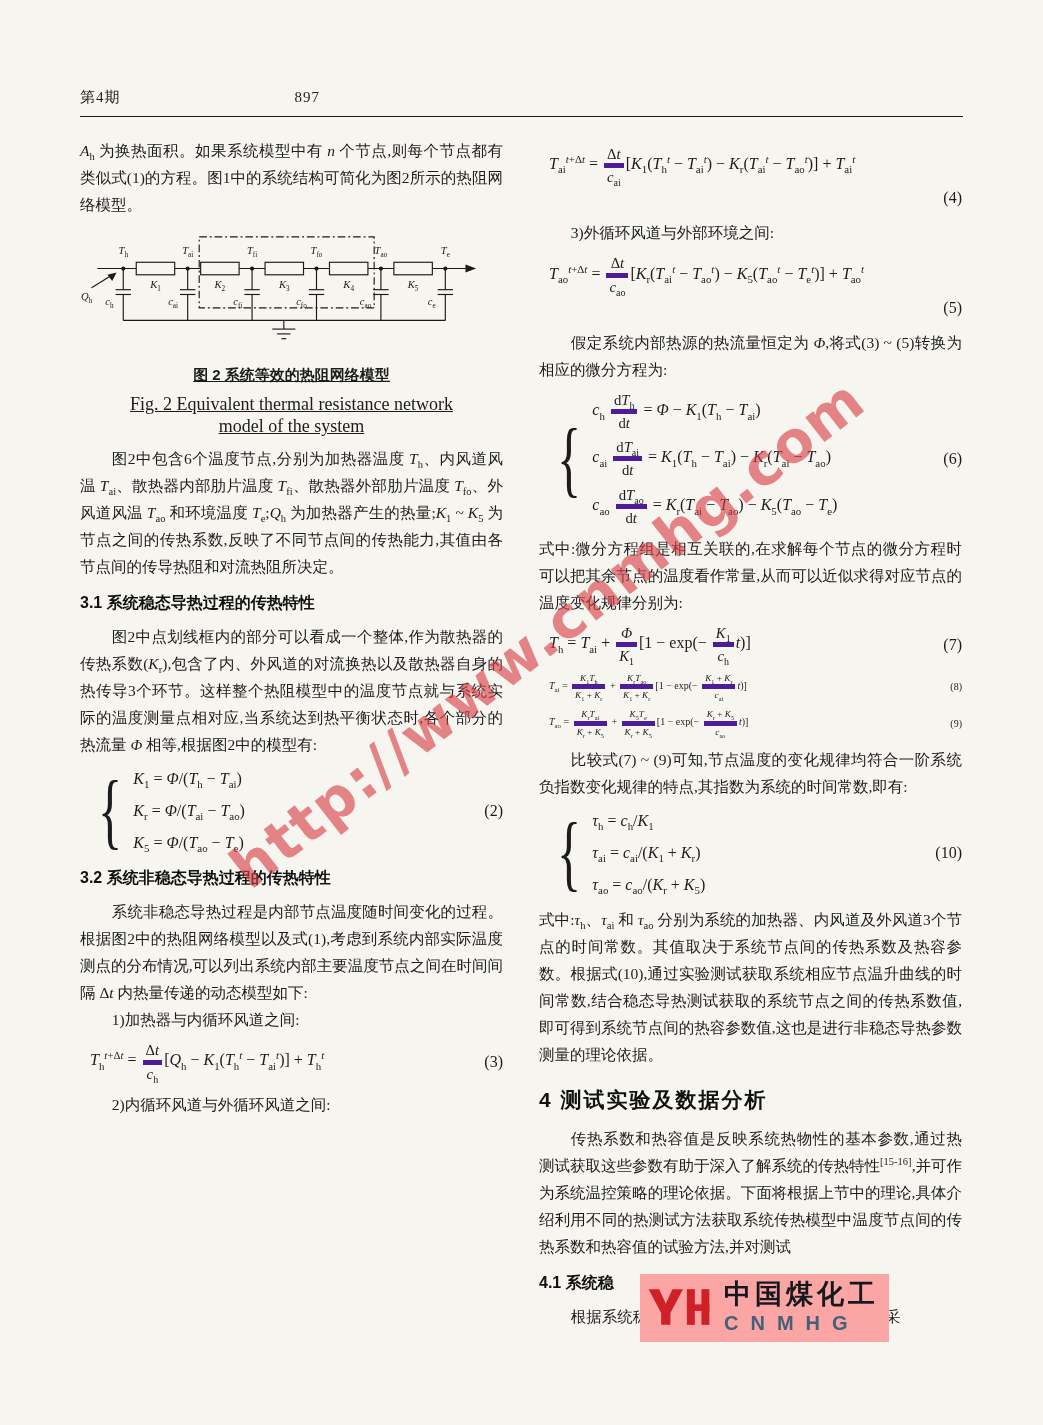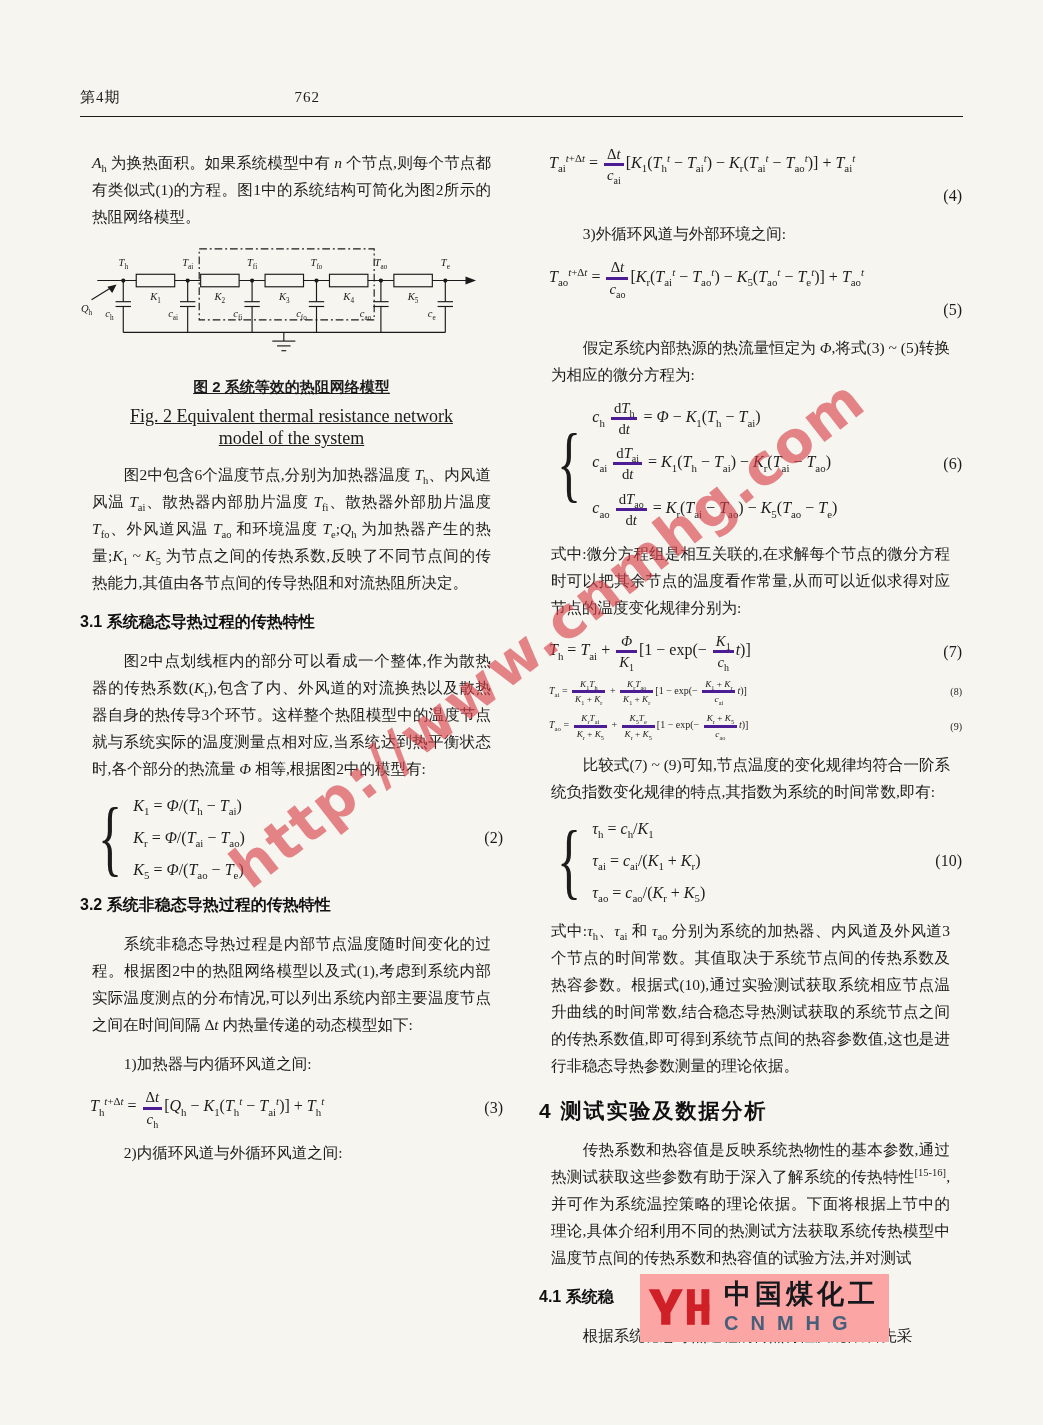"762" span.pnum { text: 762 -> 897 }
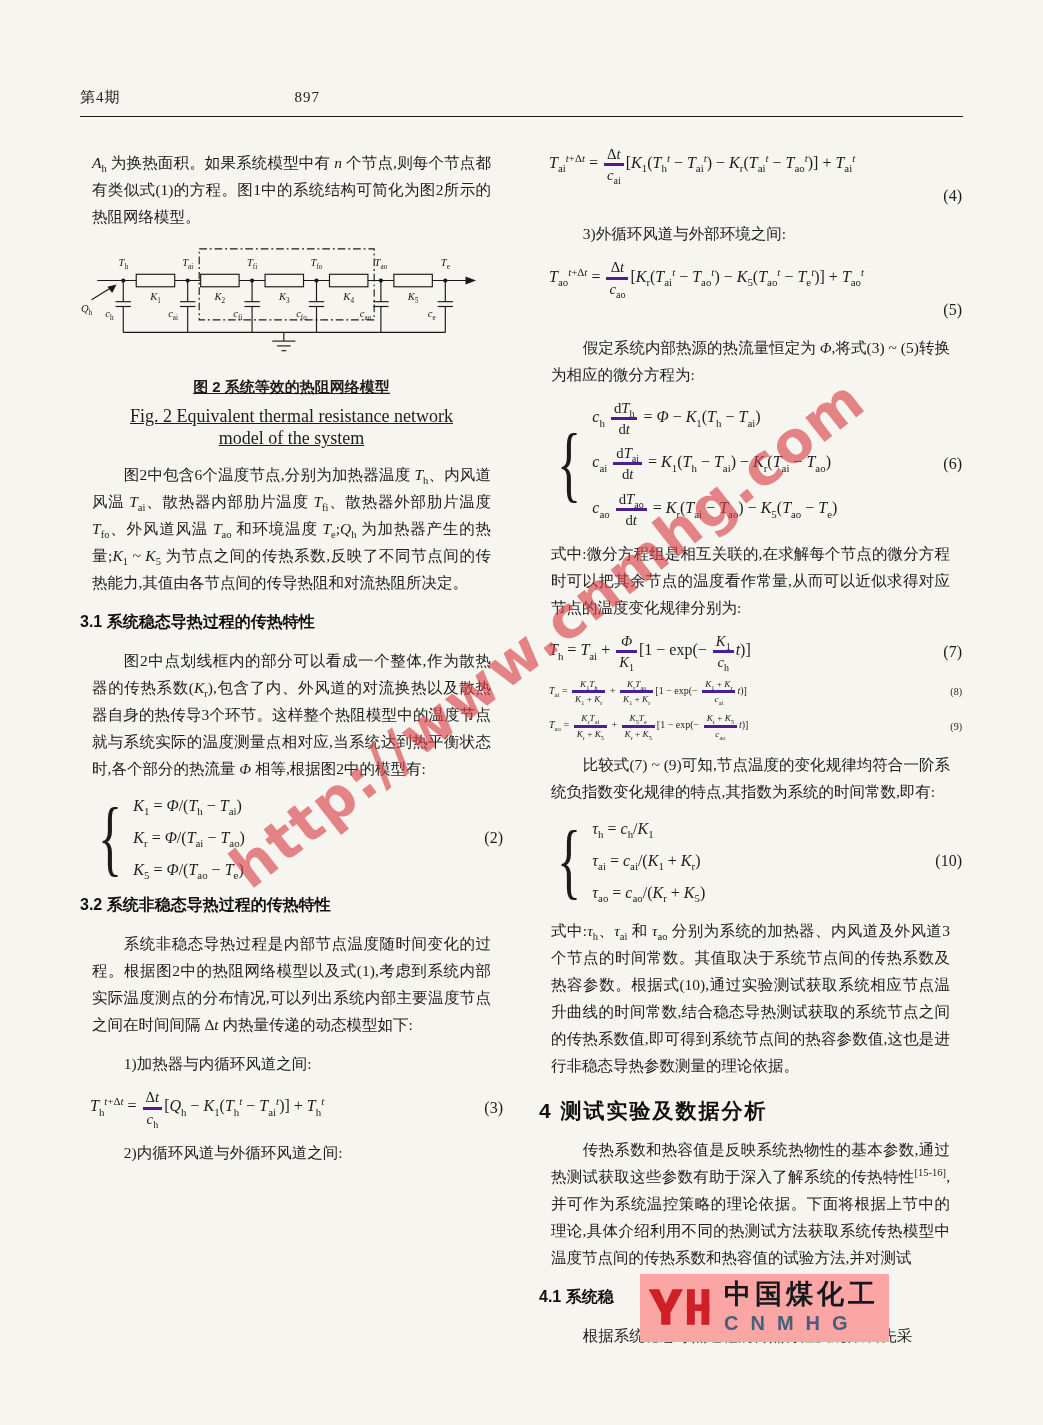"Ah 为换热面积。如果系统模型中有 n" p { margin: 12px -> 0 }
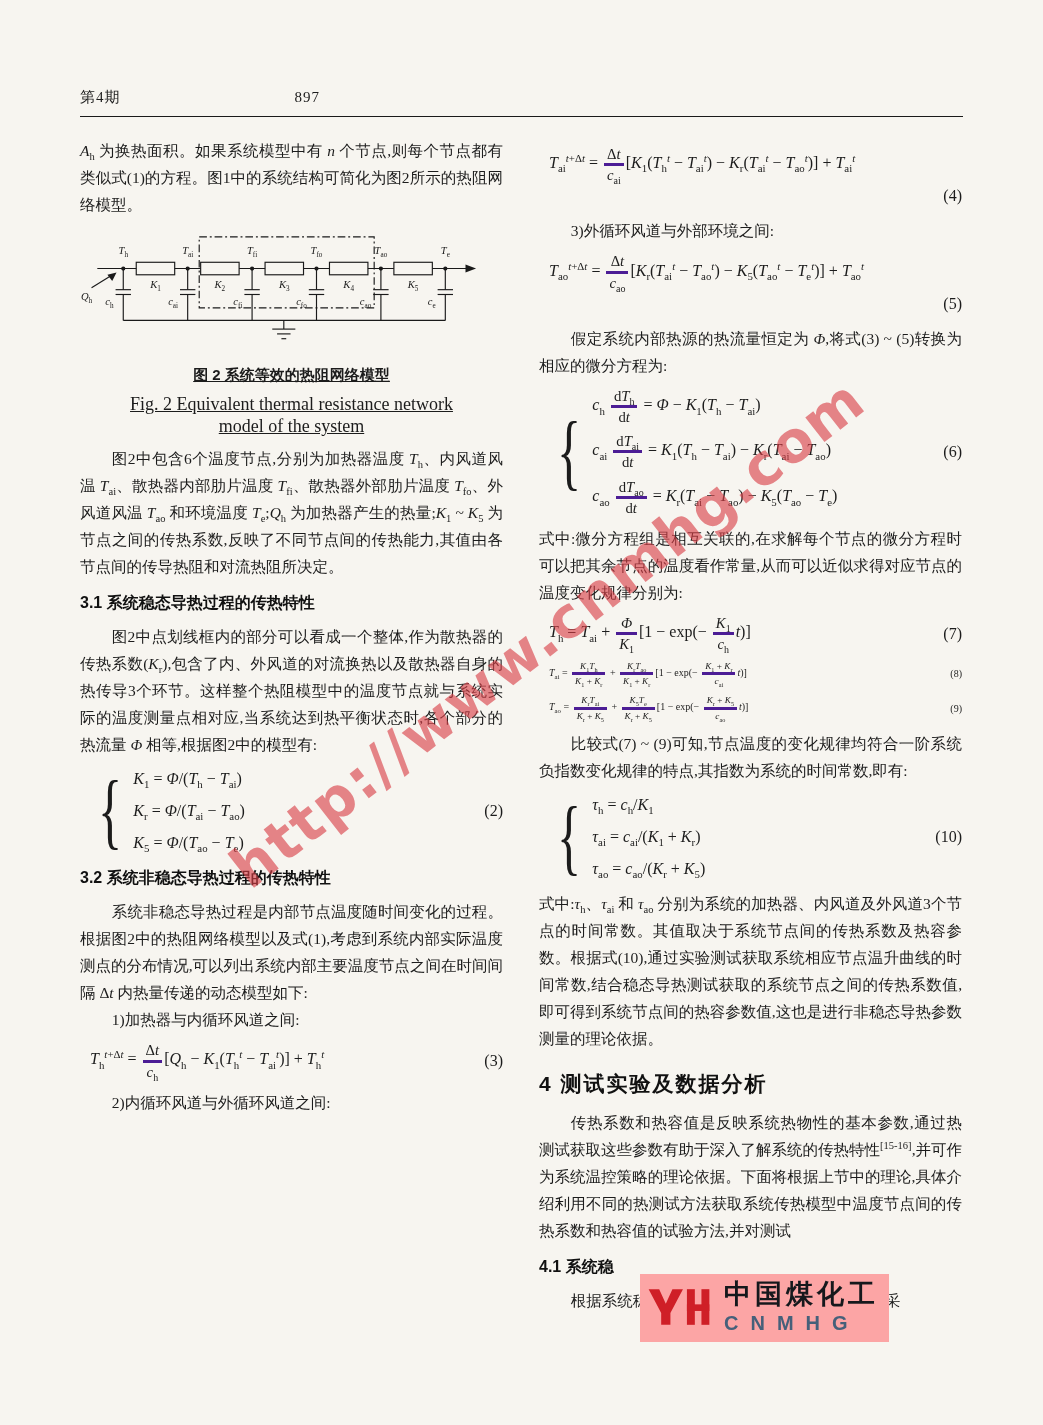"Δt" .frac .num { border-bottom: 3px solid #4c1d95 -> 5px solid #4c1d95 }
